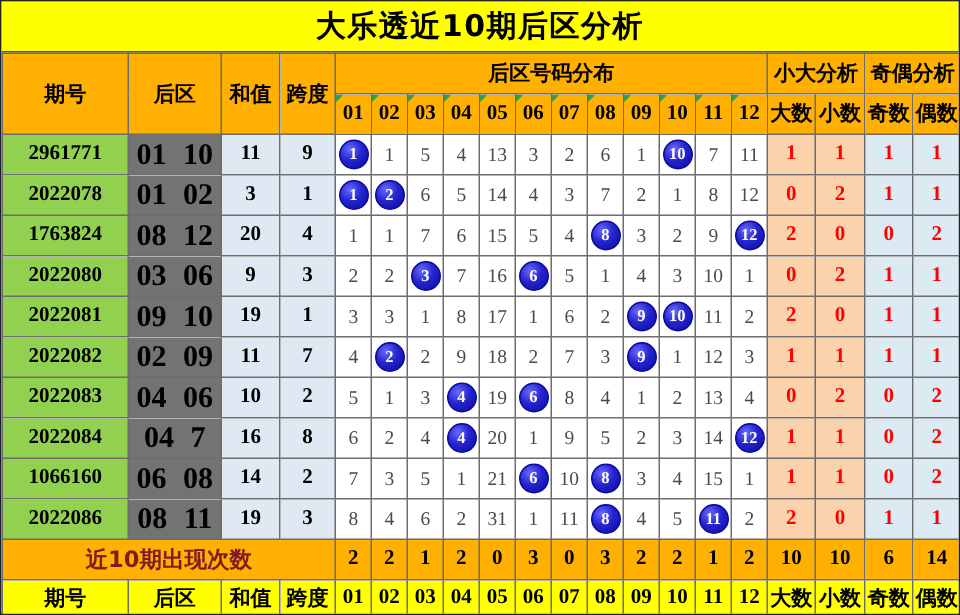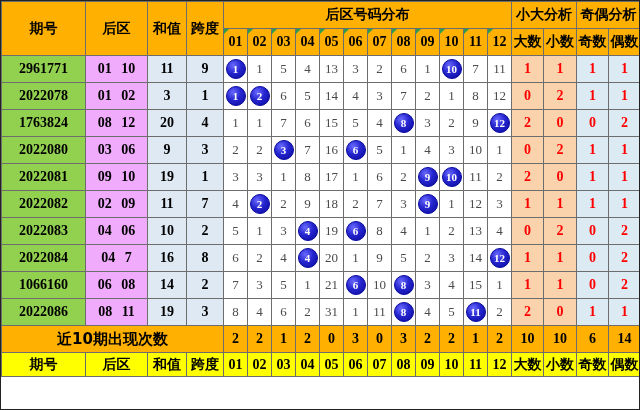"大乐透近10期后区分析" div.title { html: none -> <div>大乐透近10期后区分析</div> }
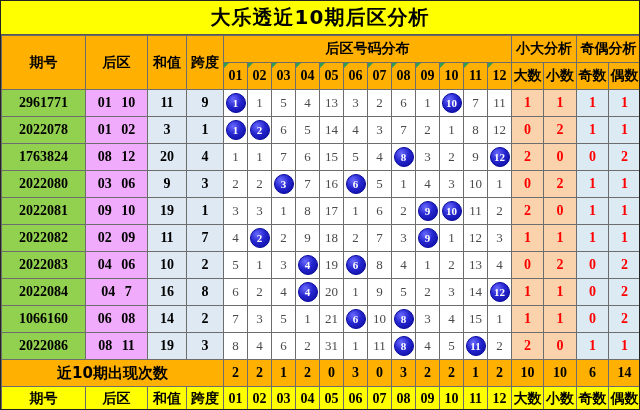"01 10" td.c-back { background: #f0abfc -> #737373; font-size: 14px -> 20px }
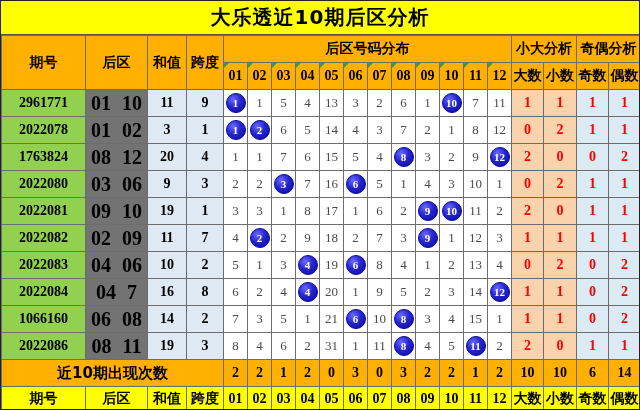"近10期出现次数" td.c-count-label { color: #000000 -> #7f1d1d }
